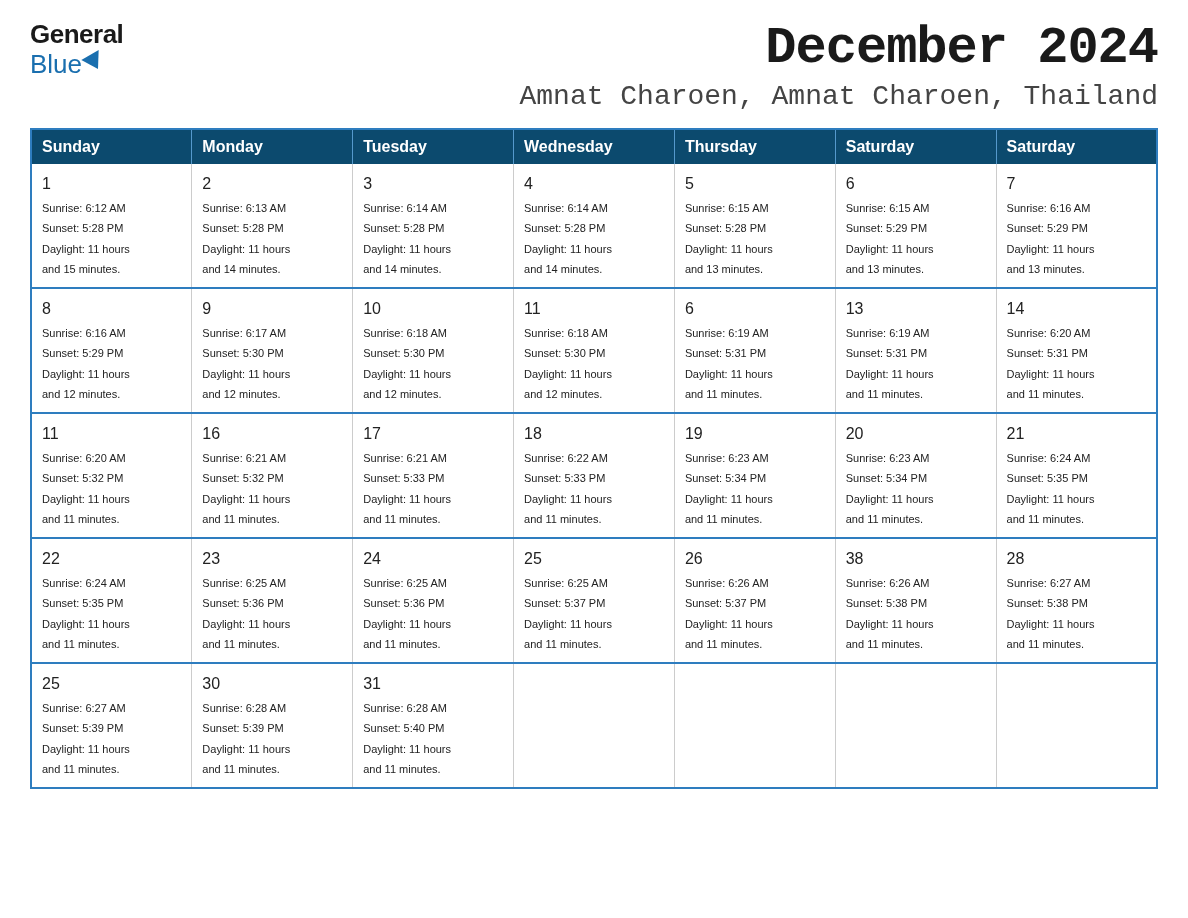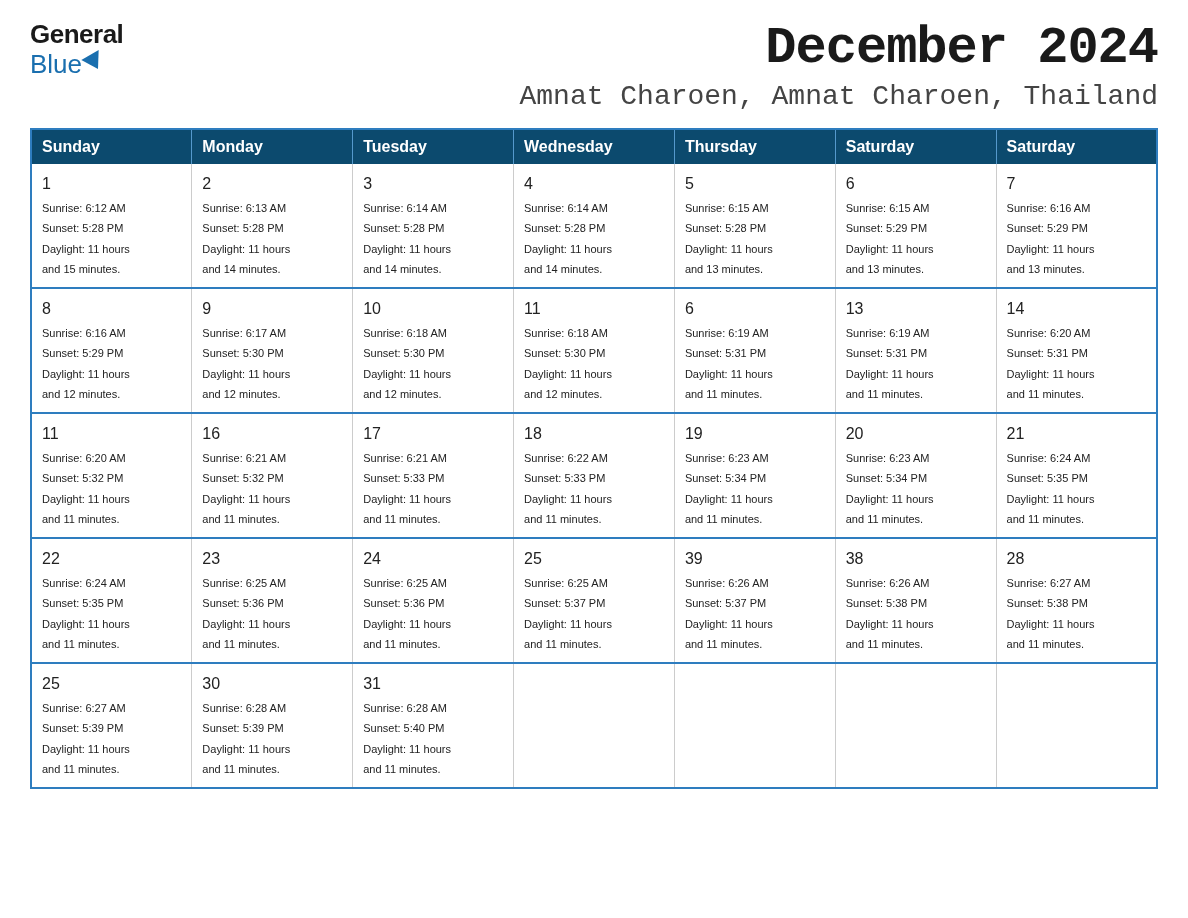"39" span.day-number { text: 39 -> 26 }
